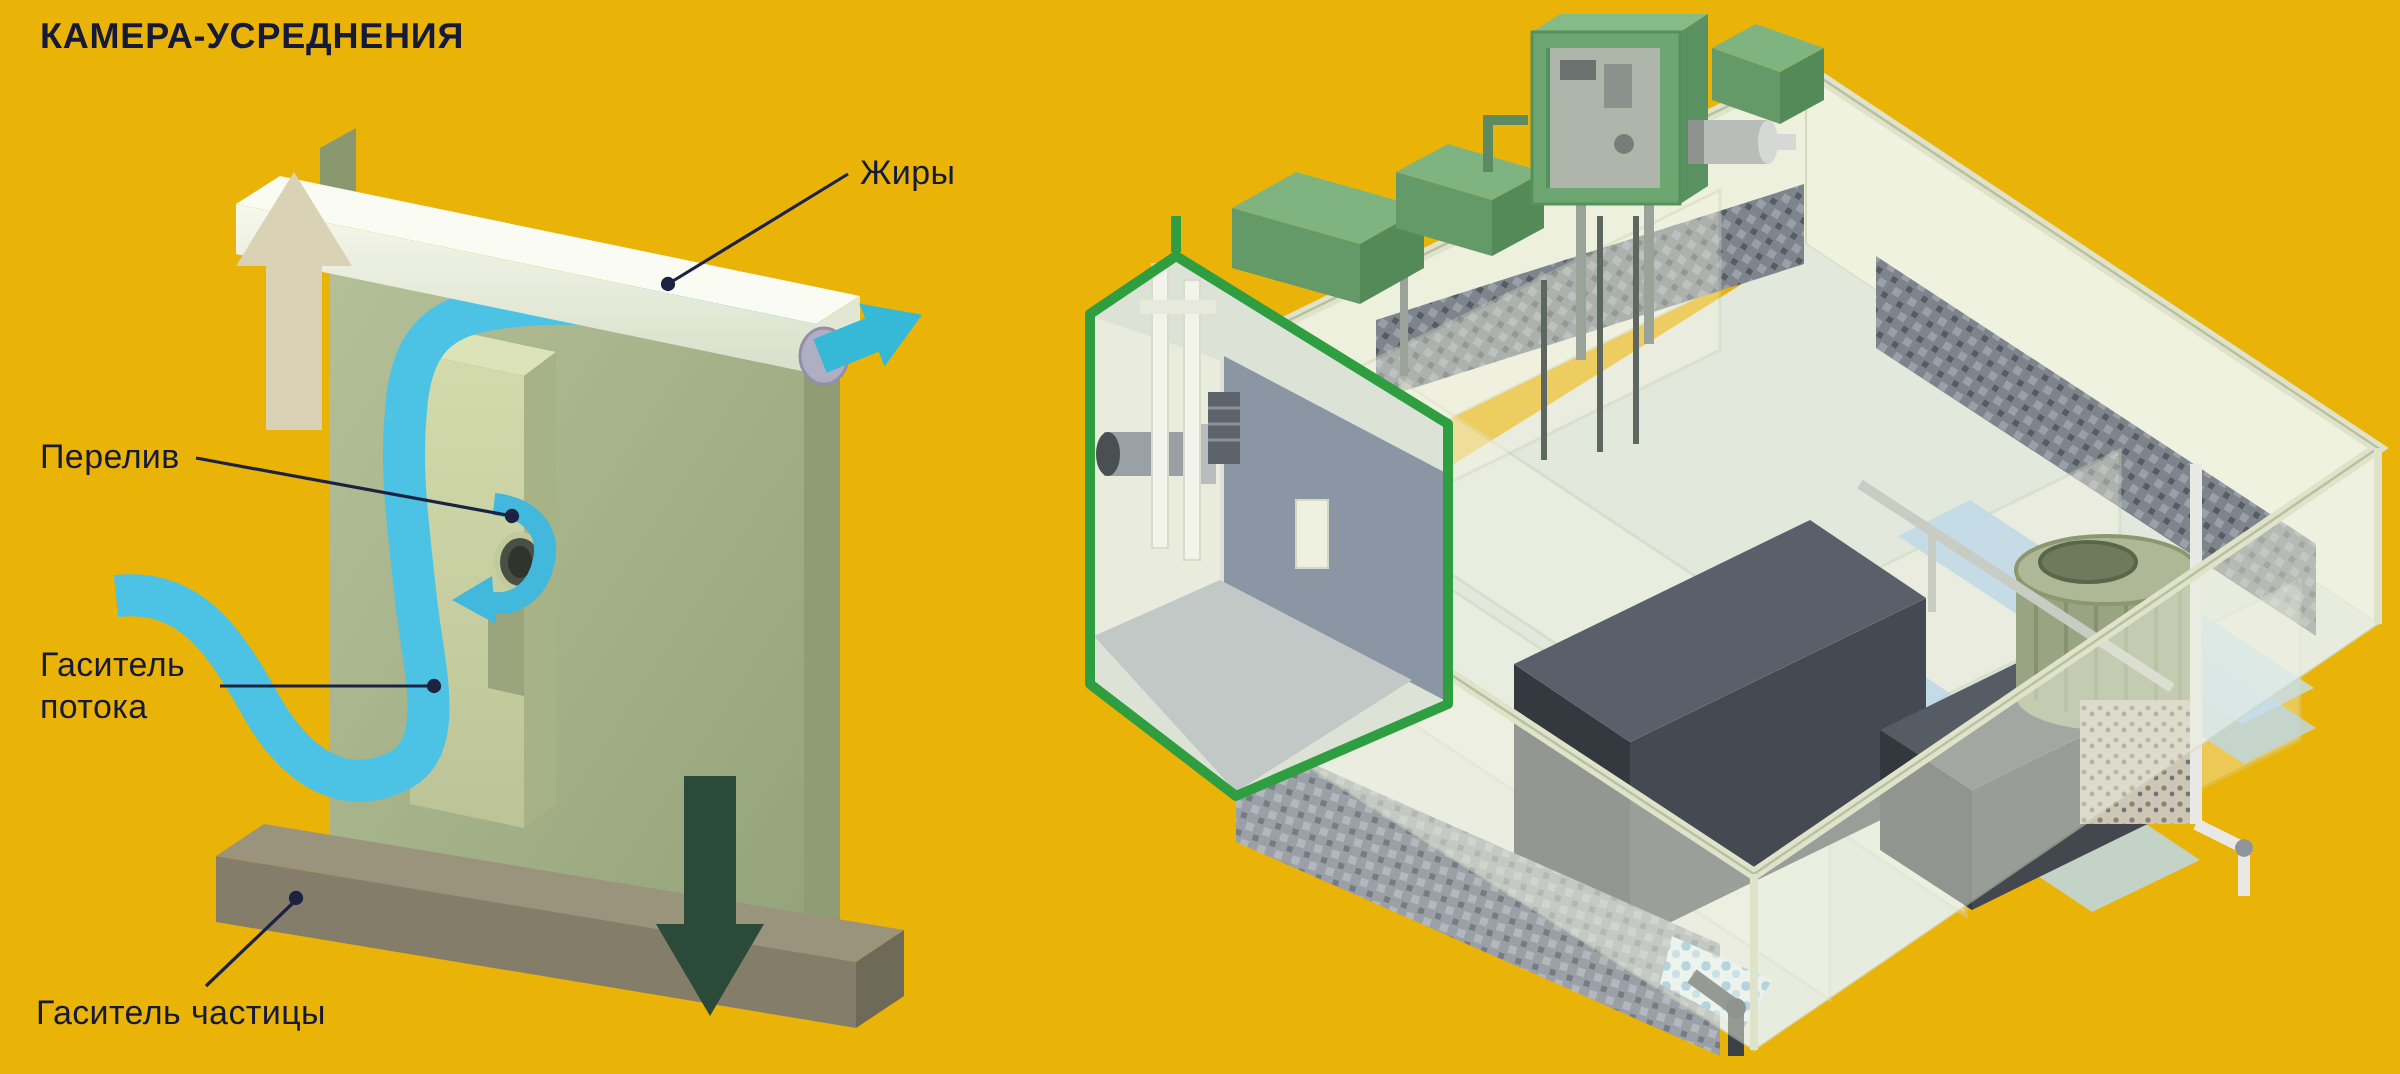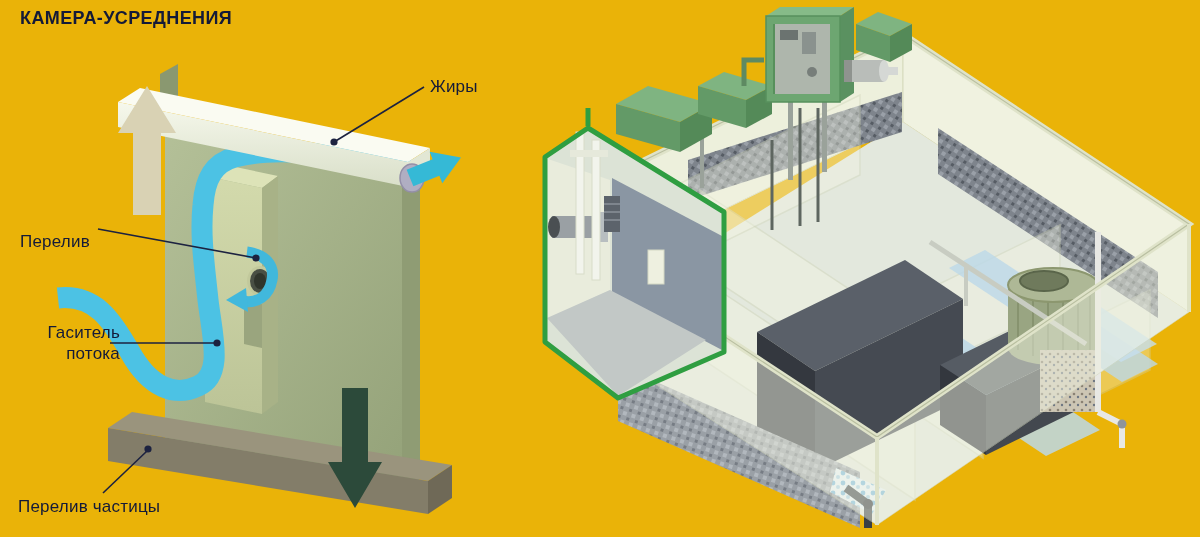"Перелив" div.lbl { top: 231px -> 218px }
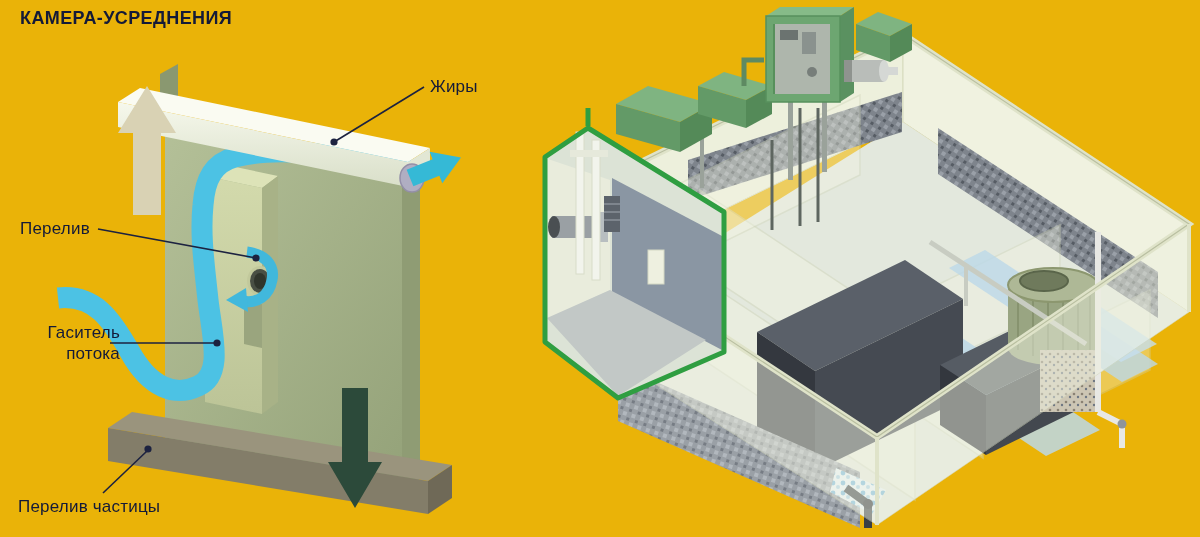"Гаситель потока" div.lbl { text-align: right -> none }
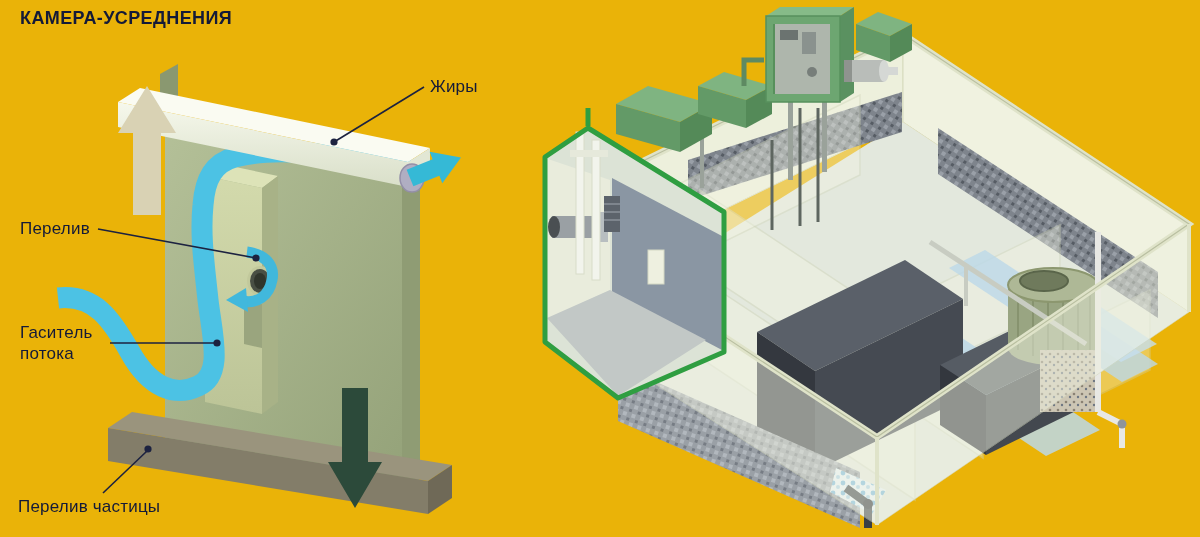"Перелив частицы" div.lbl { text: Перелив -> Гаситель }
